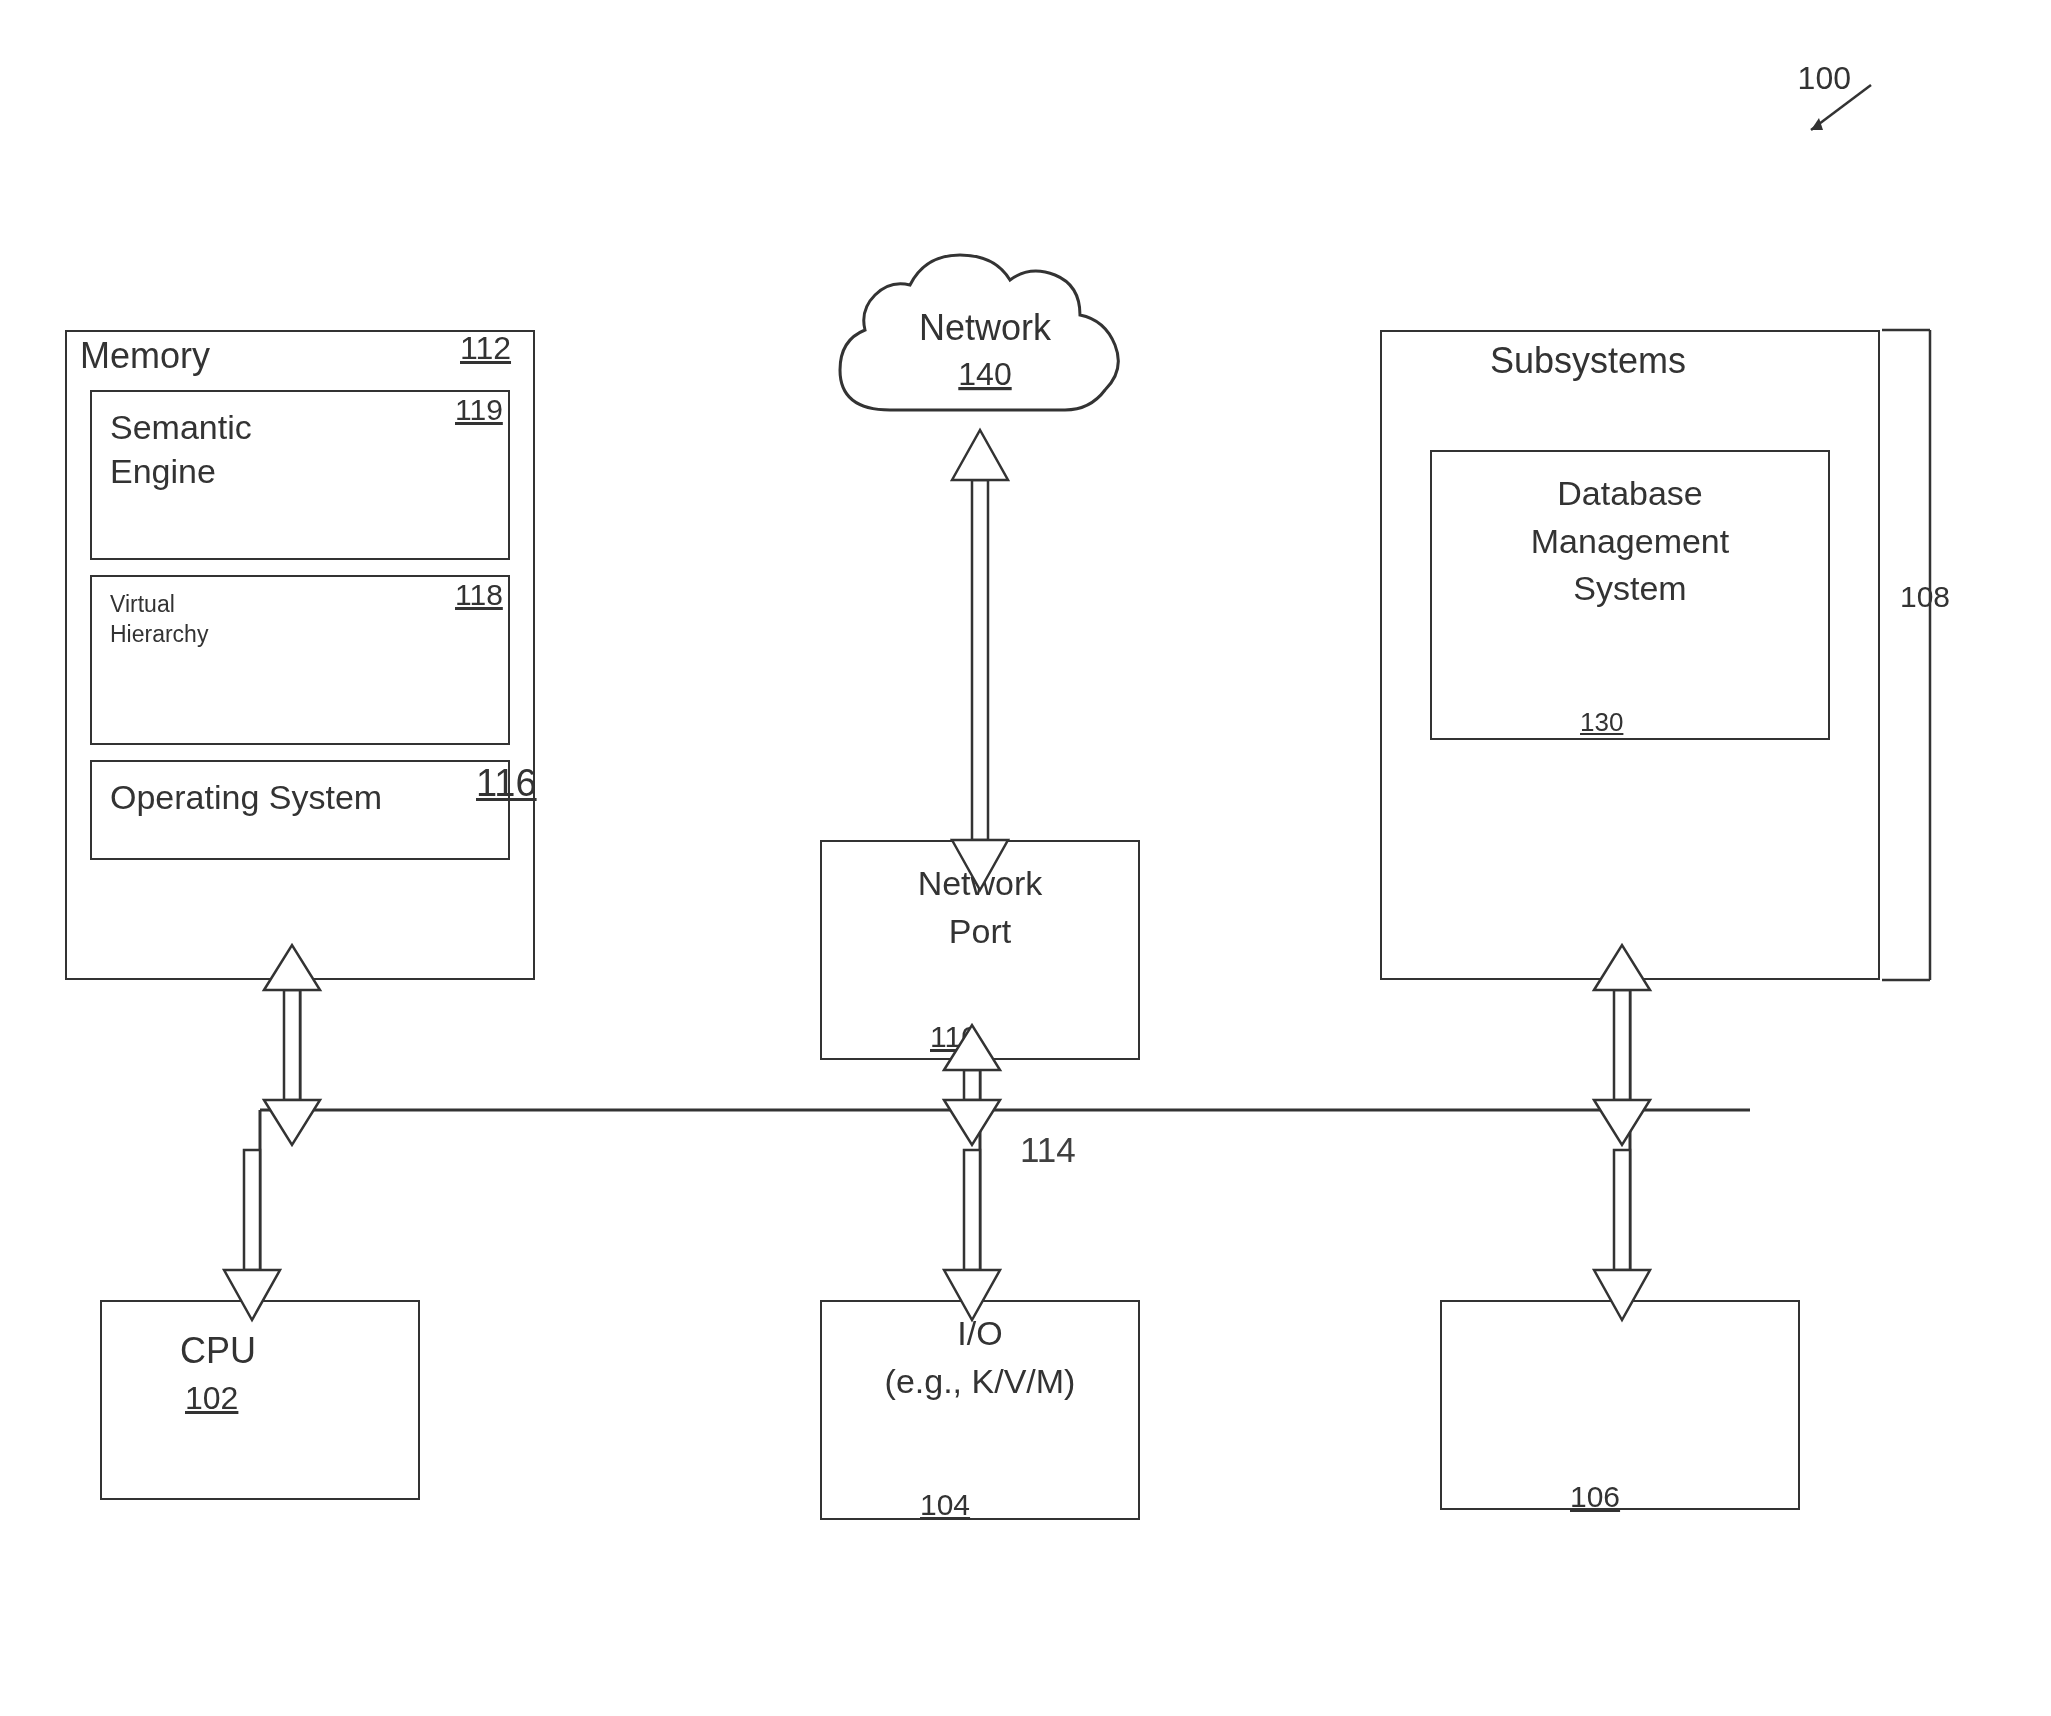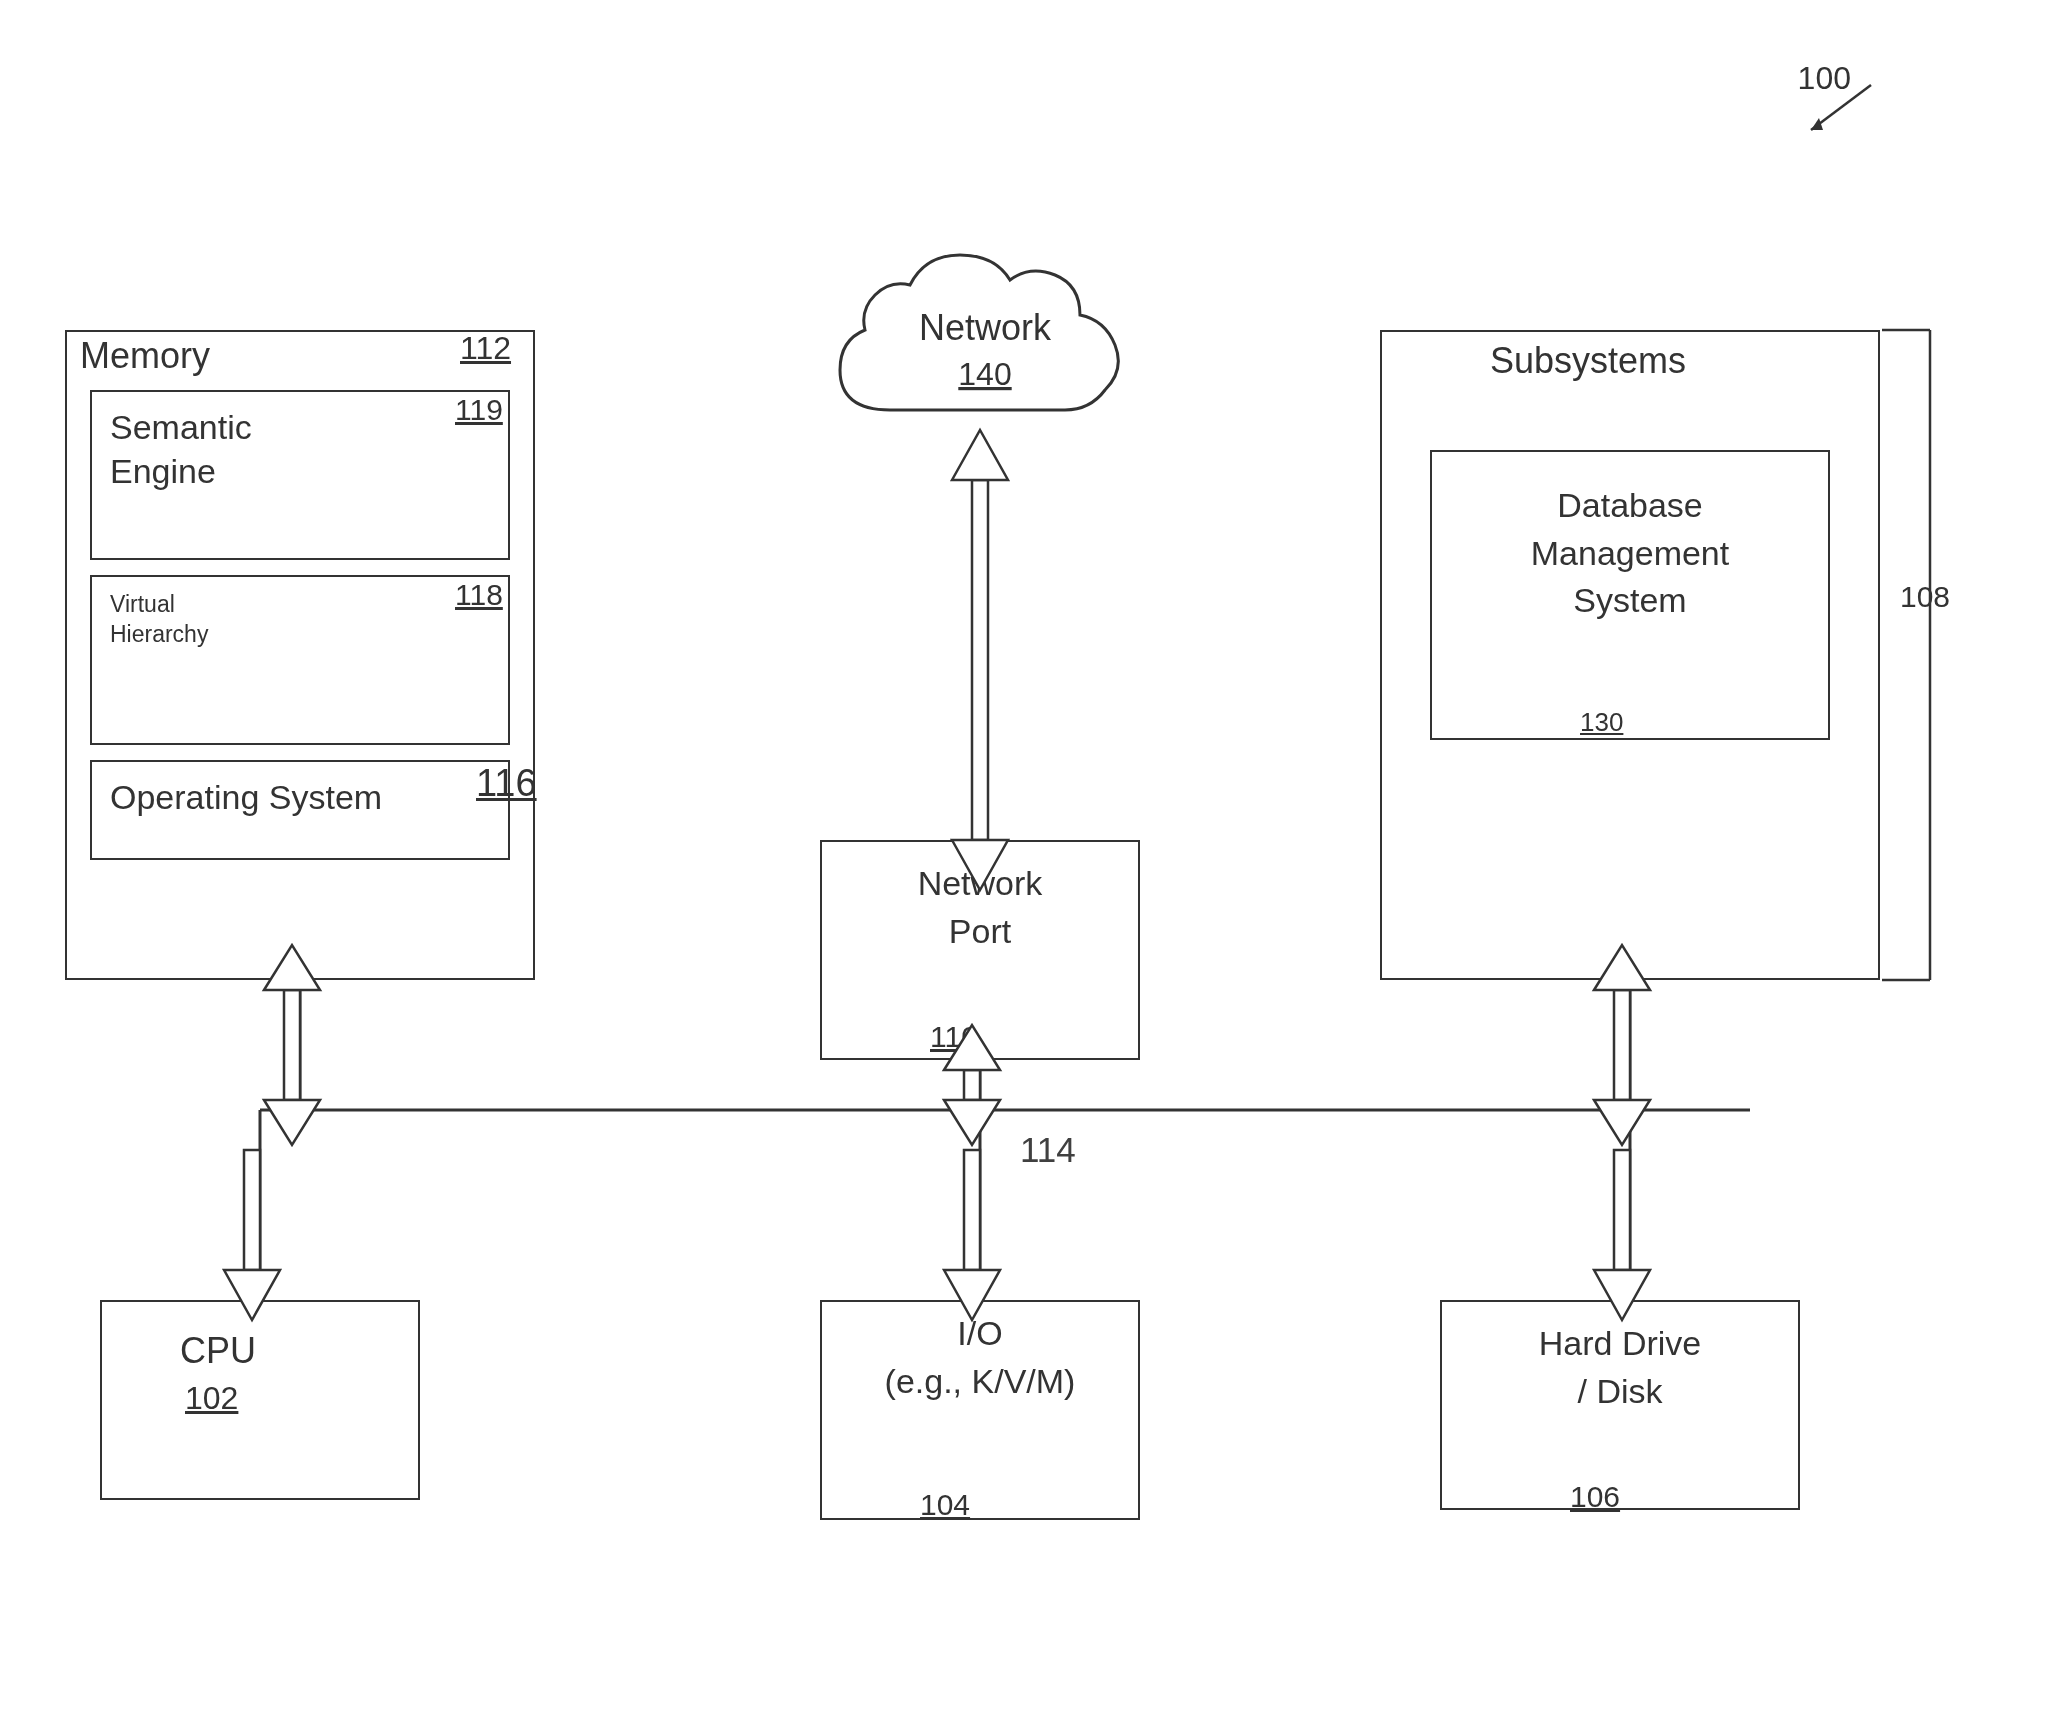"Database" .db-label { margin-top: 12px -> none }
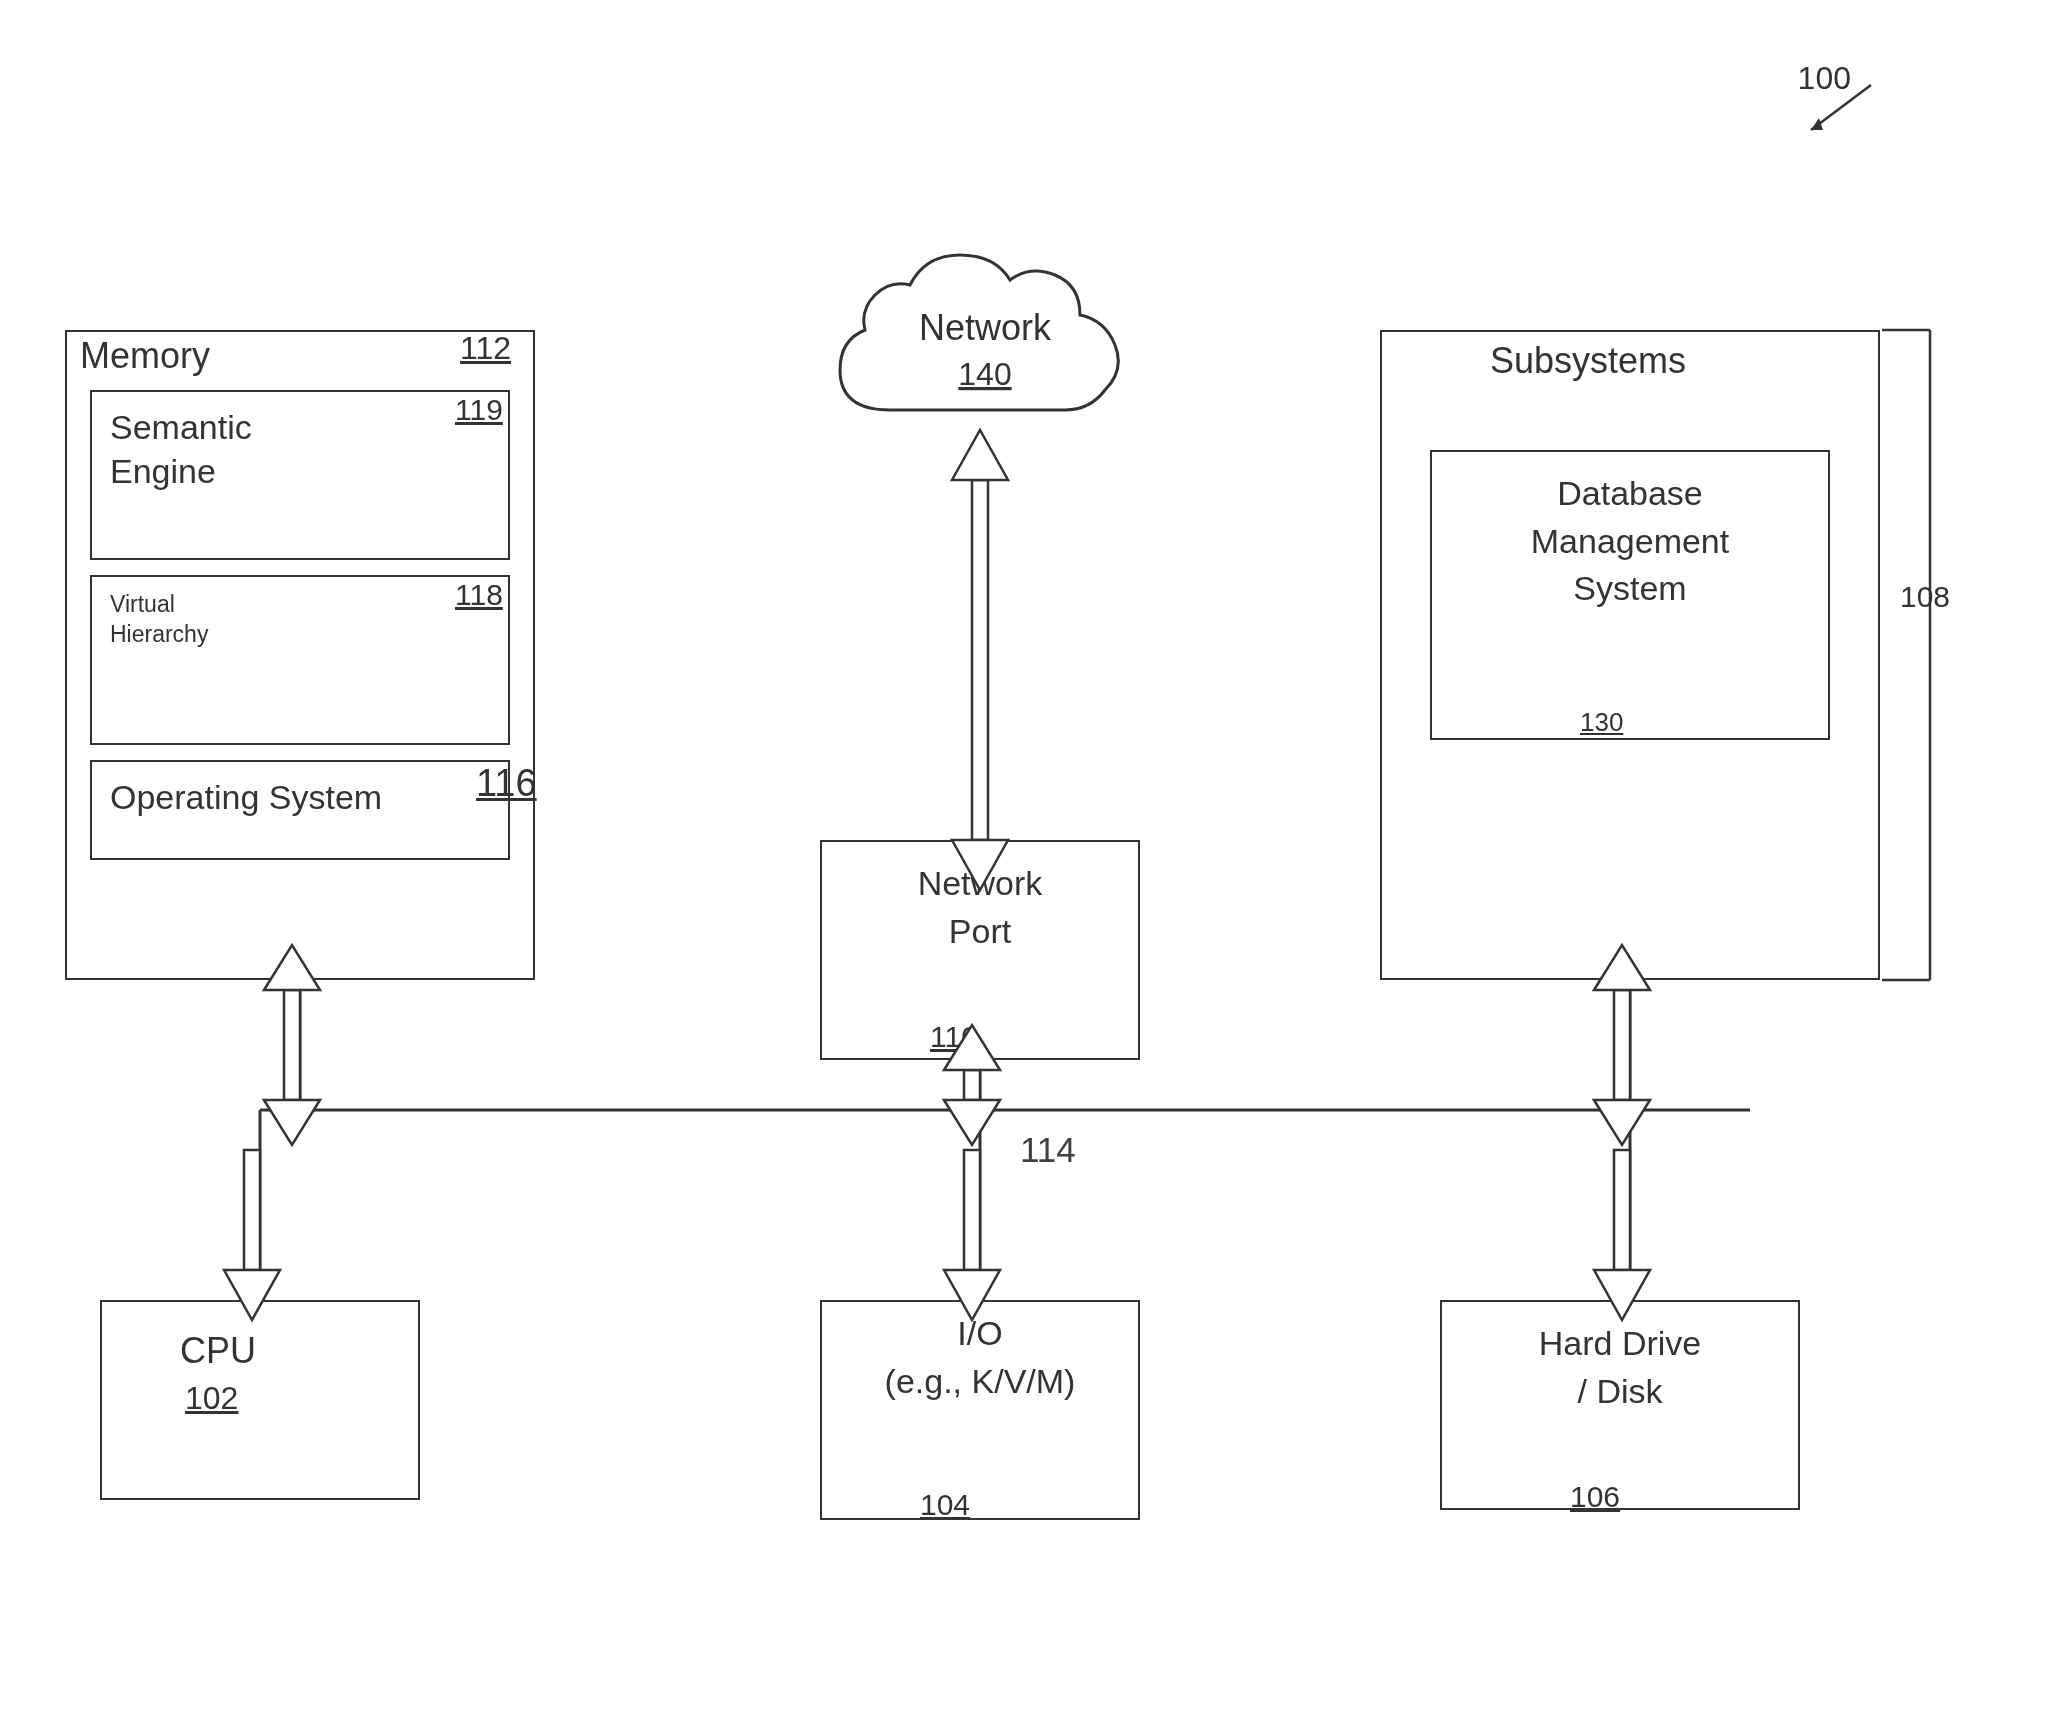"Hard Drive" div.hd-label { html: <div>Hard Drive<br>/ Disk</div> -> none }
